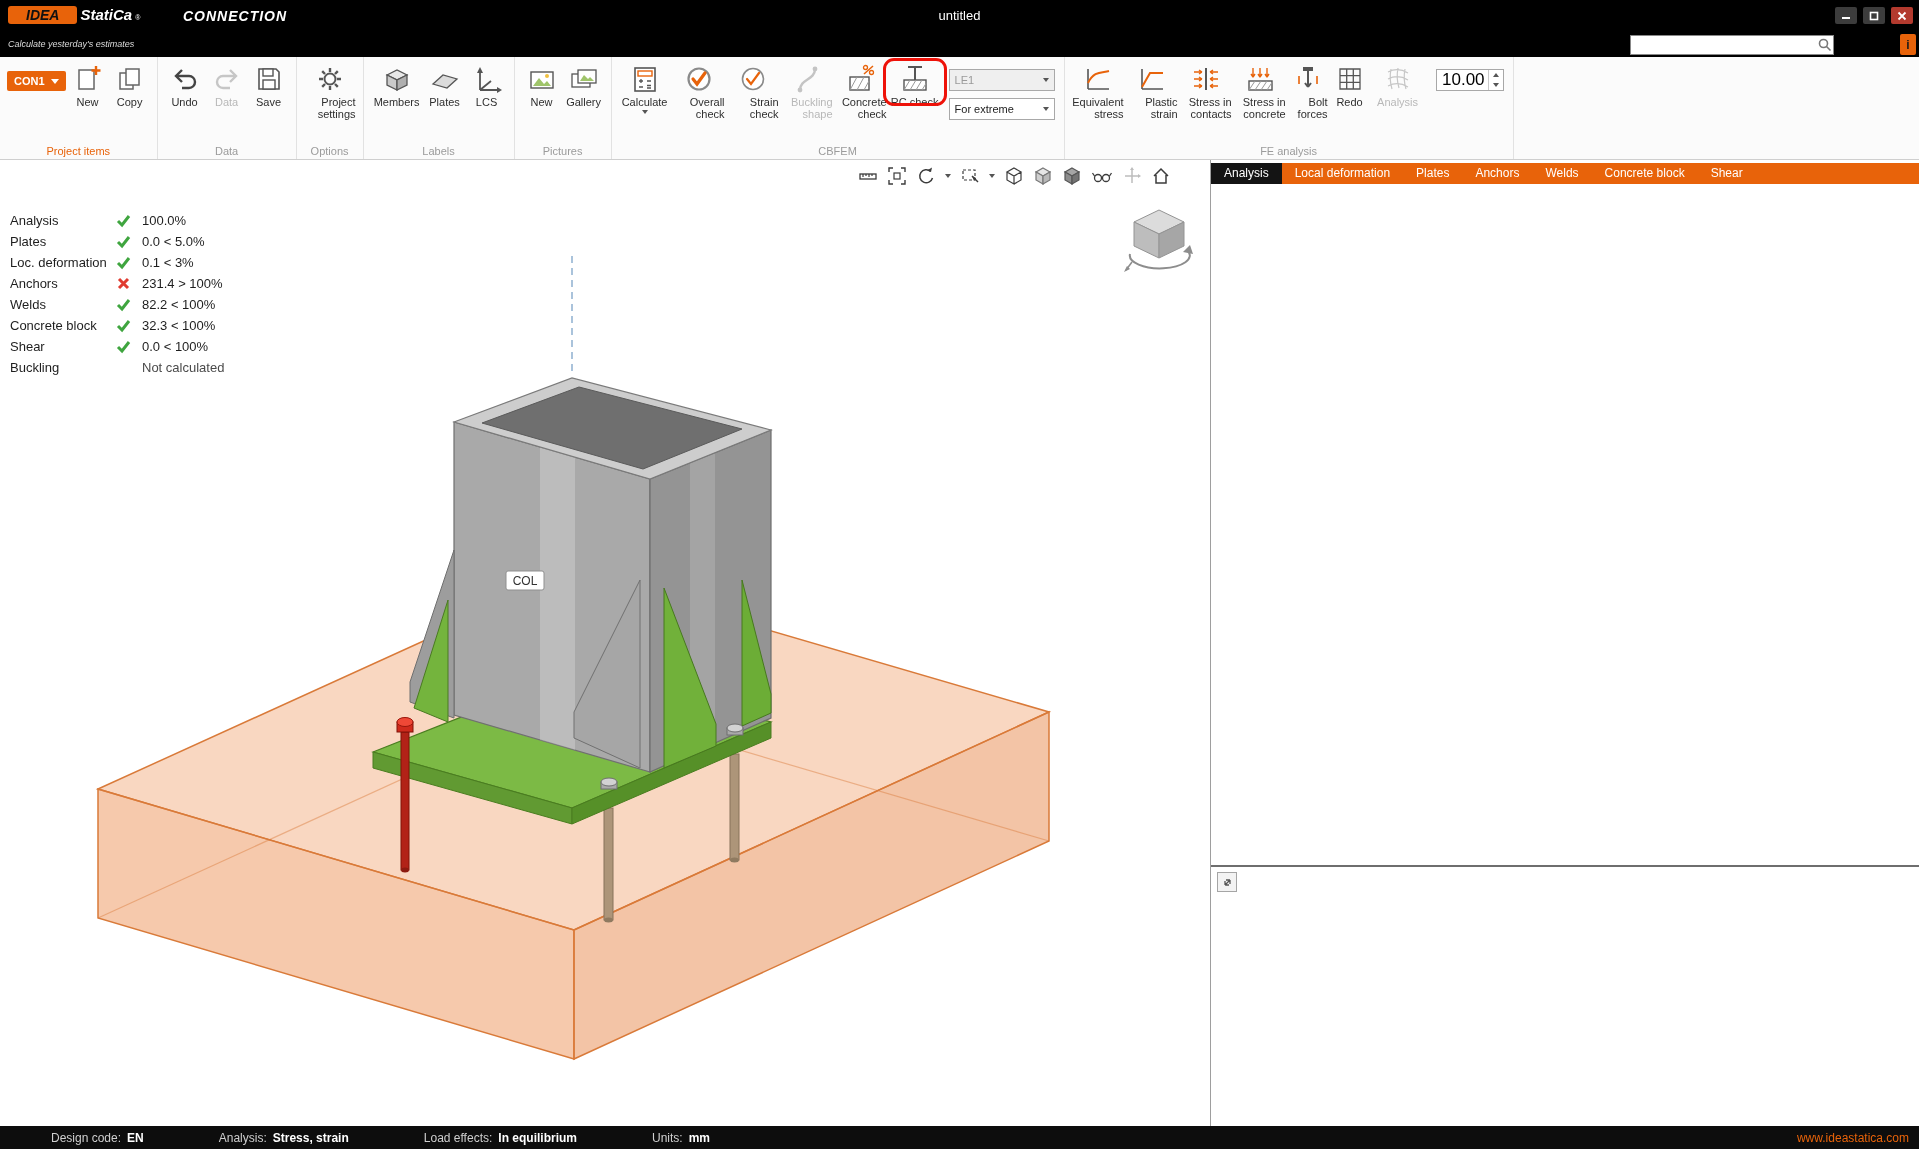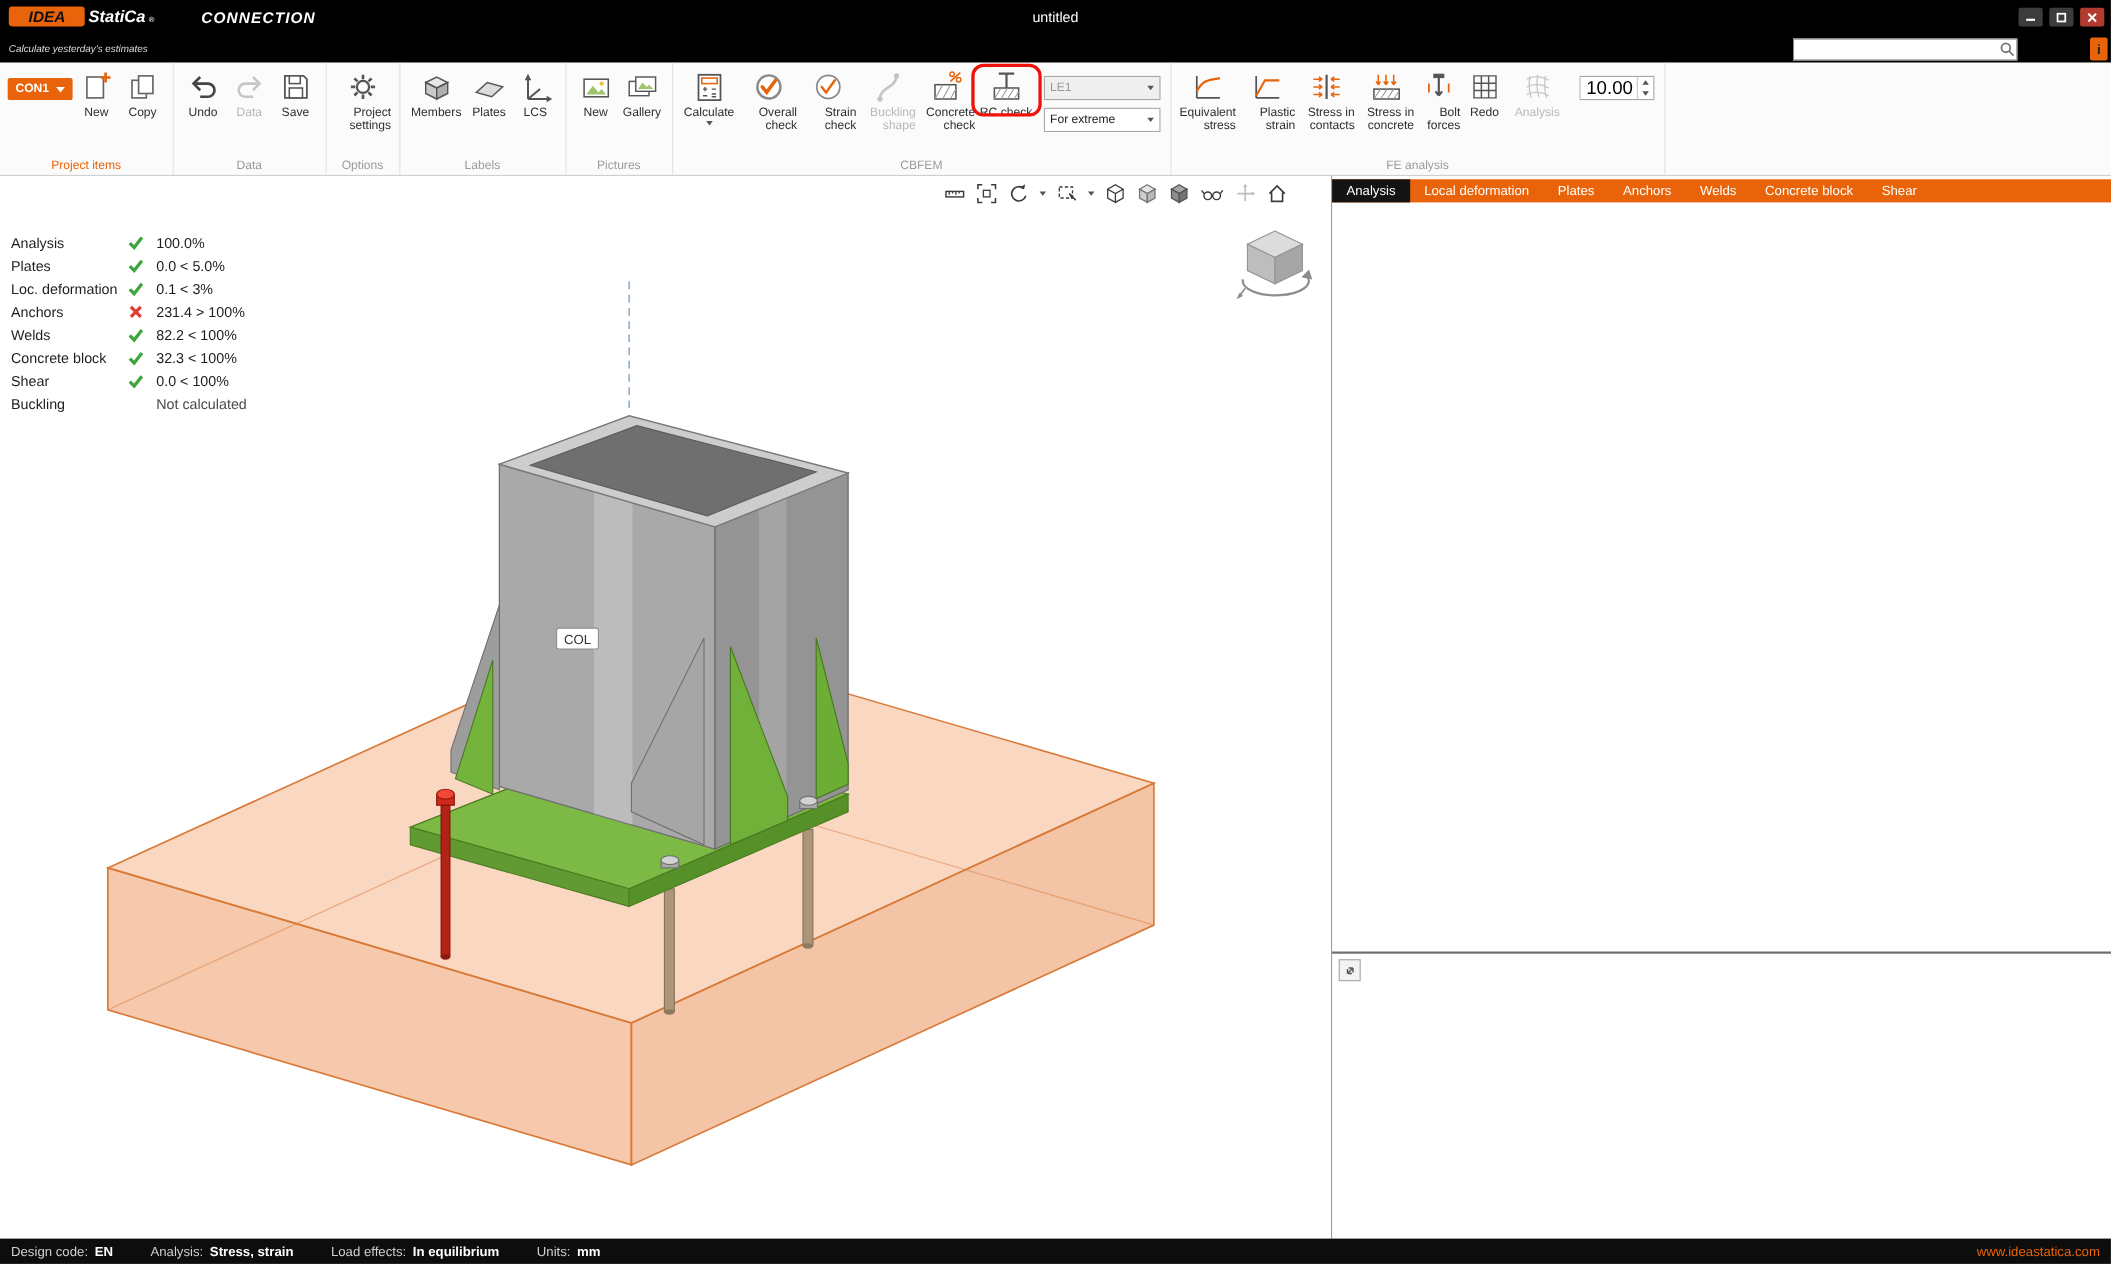"Design code:" .sb-pair { margin-left: none -> 41px }
